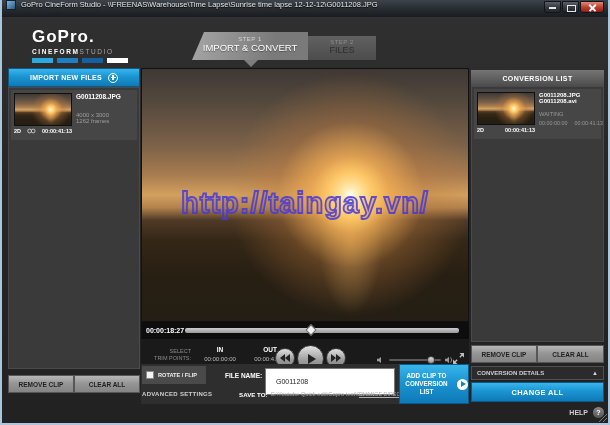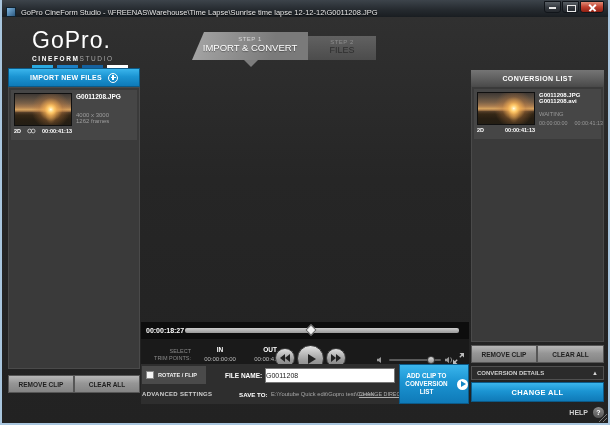"GoPro CineForm Studio -" .titlebar { align-items: flex-end -> flex-start }
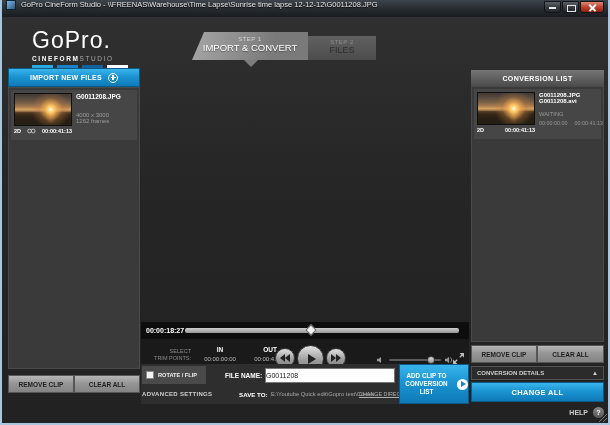"GoPro." .logo .brand { font-size: 23px -> 17px; font-weight: normal -> bold }
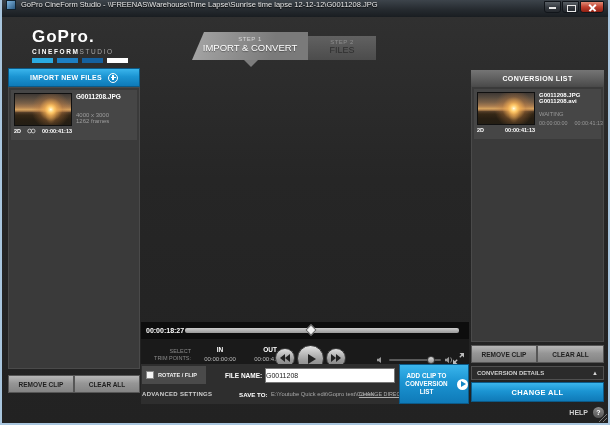"http://taingay.vn/" div.video { html: none -> <div> <div>http://taingay.vn/</div> </div> }
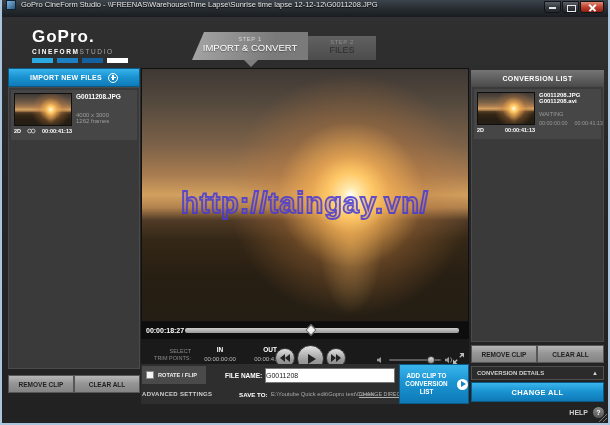"G0011208" .fn-input { height: 15px -> 27px; padding-left: 0 -> 10px }
